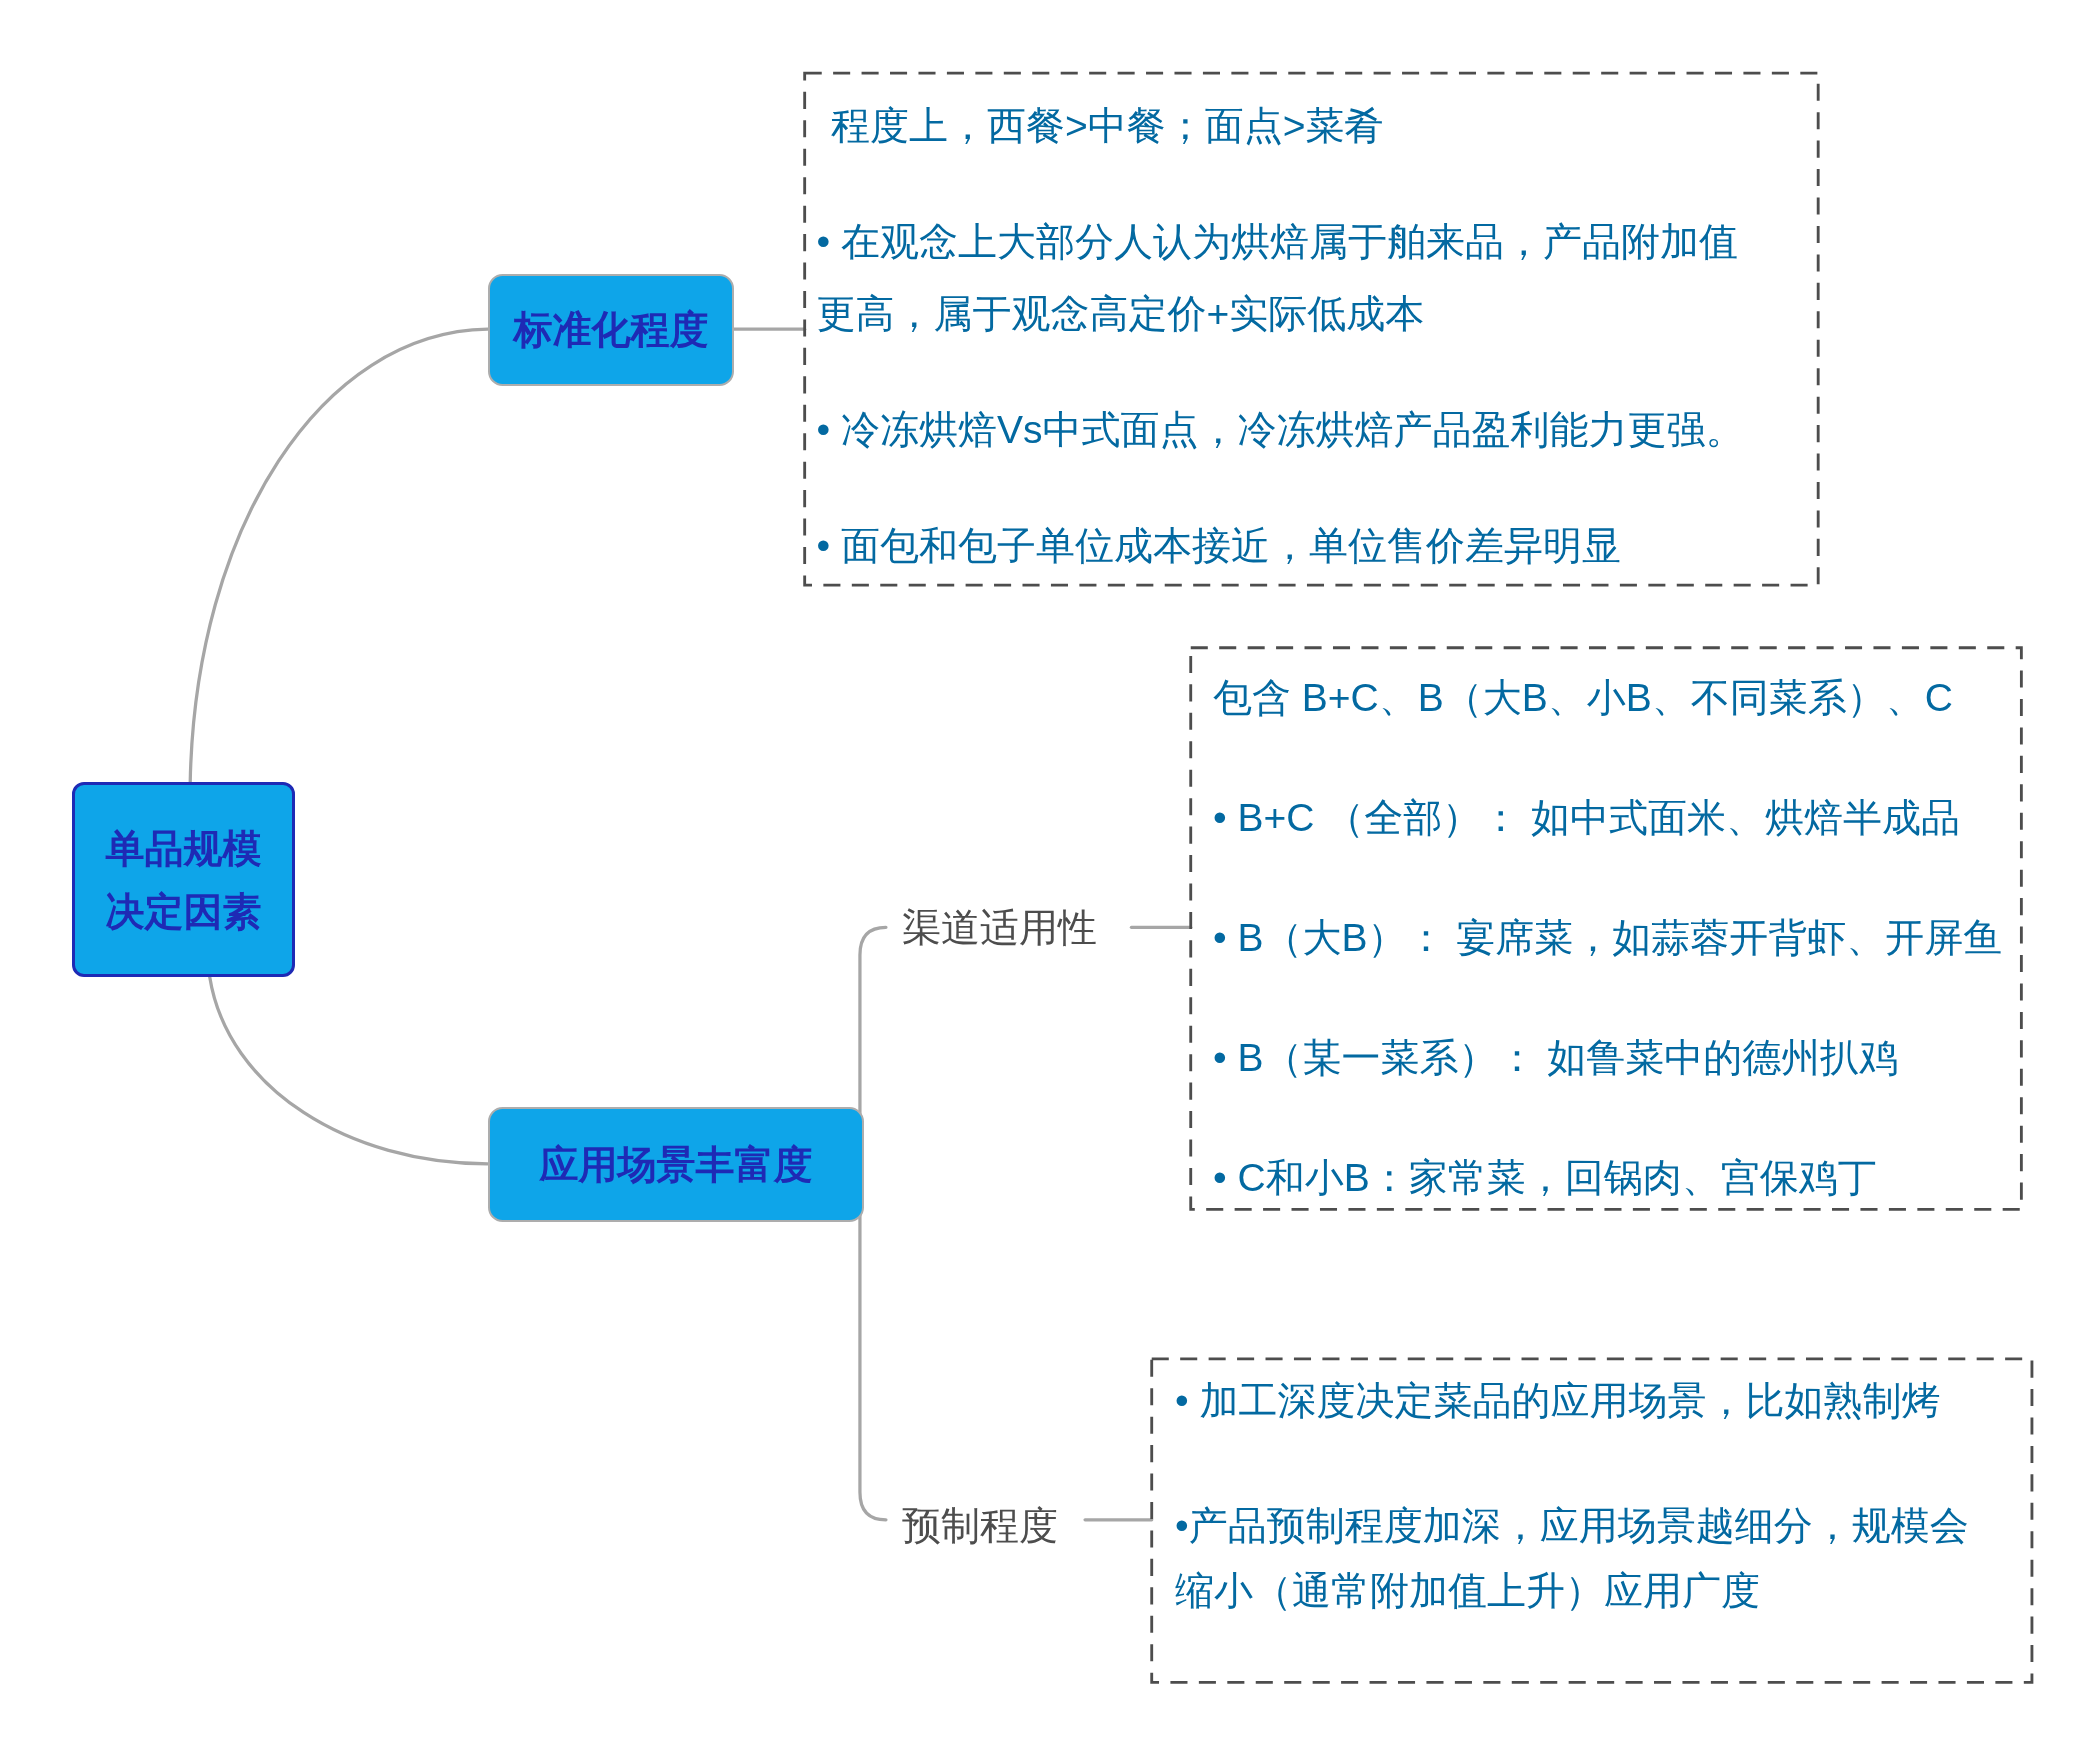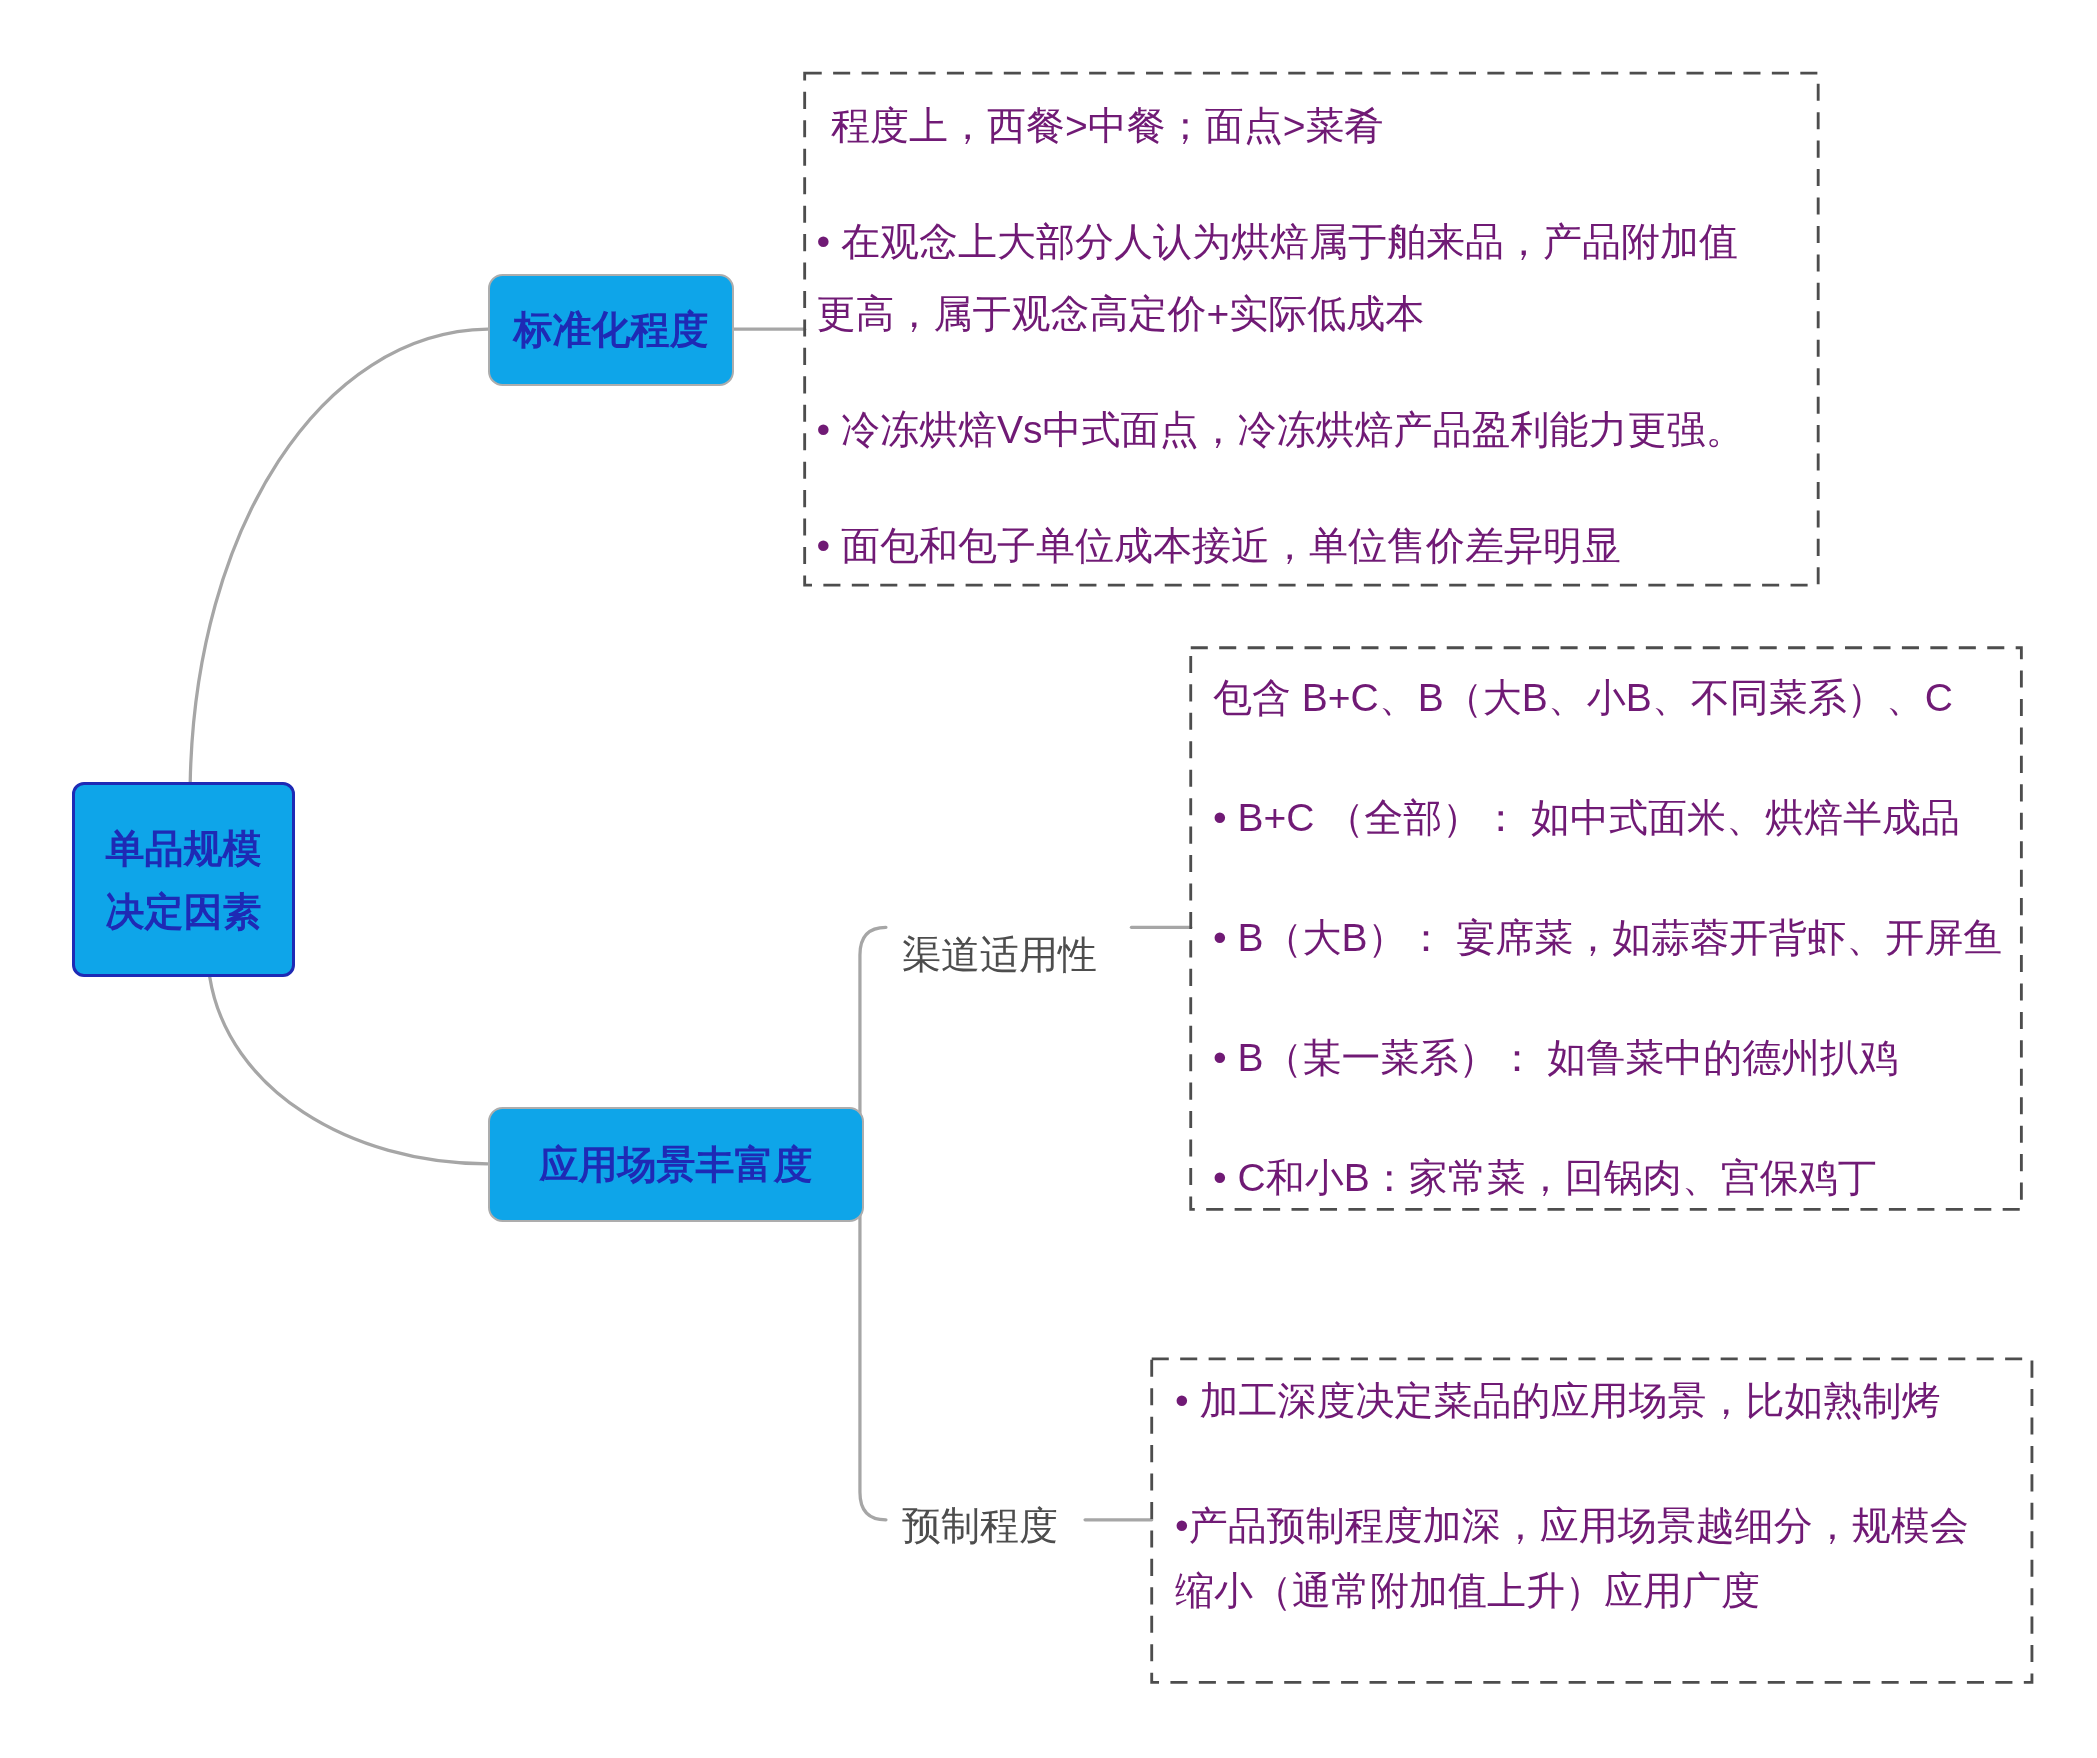"程度上，西餐>中餐；面点>菜肴" .nb { color: #701a75 -> #0369a1 }
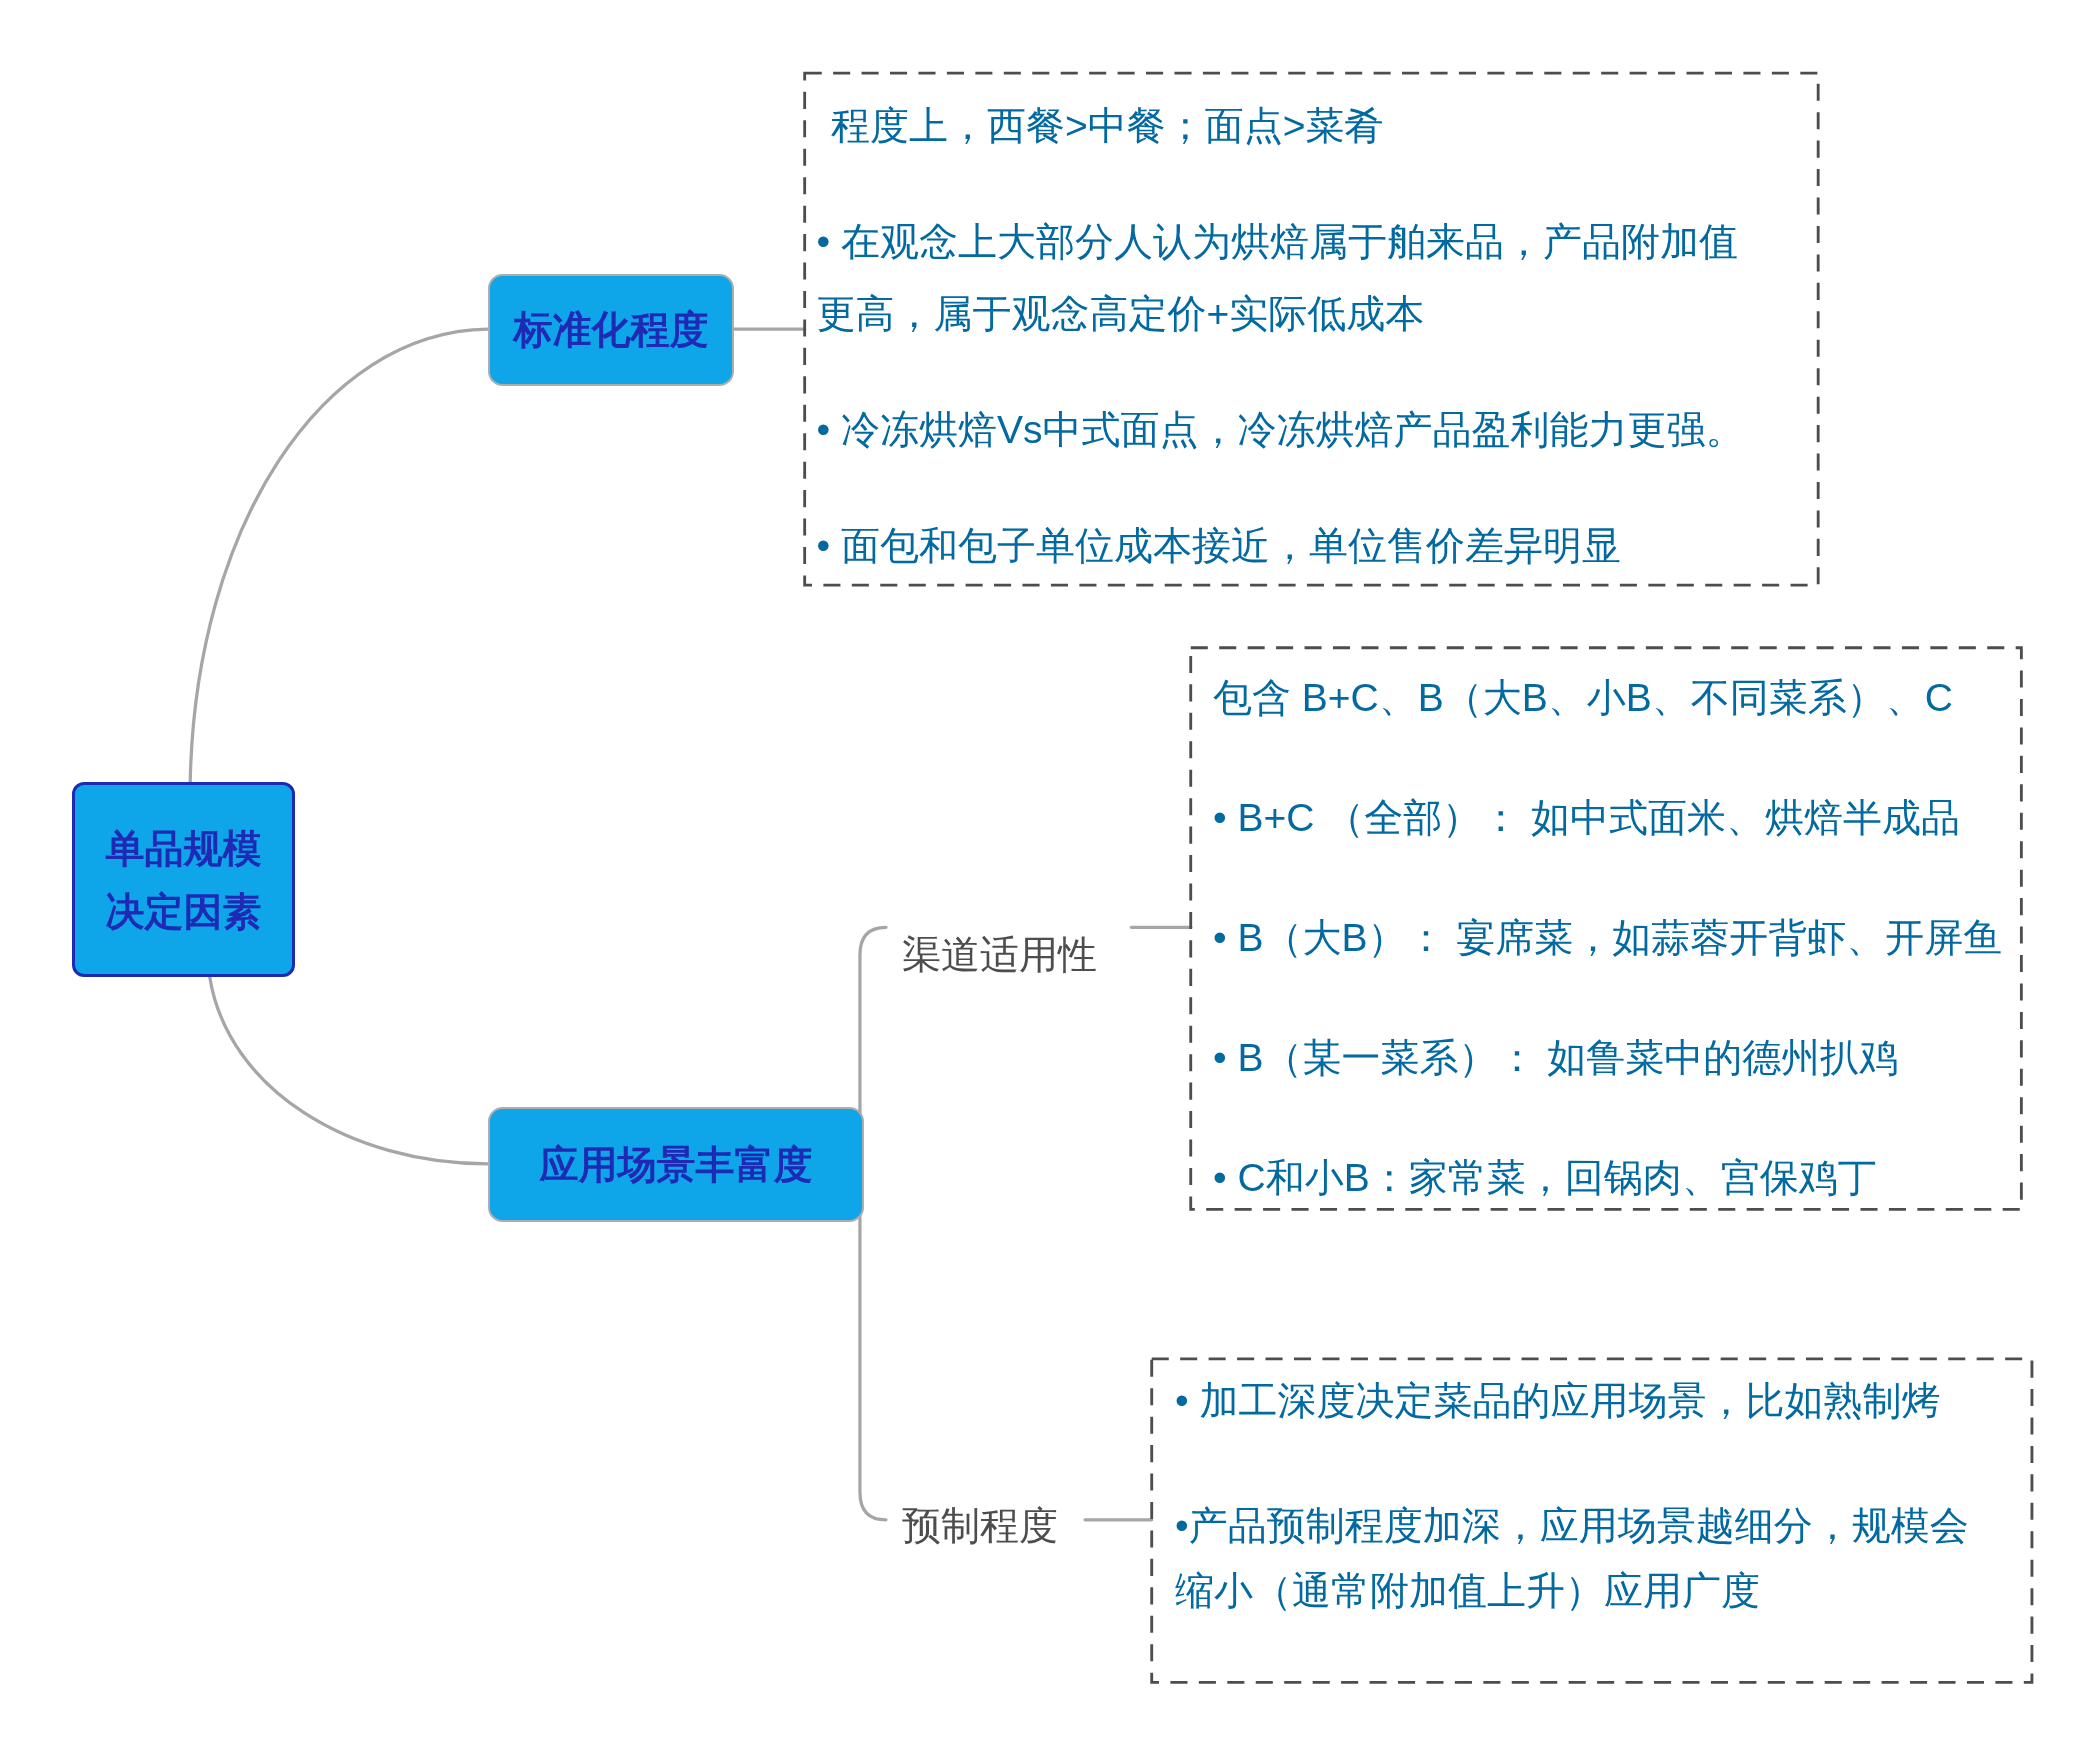"渠道适用性" #label-channel { top: 930px -> 903px }
